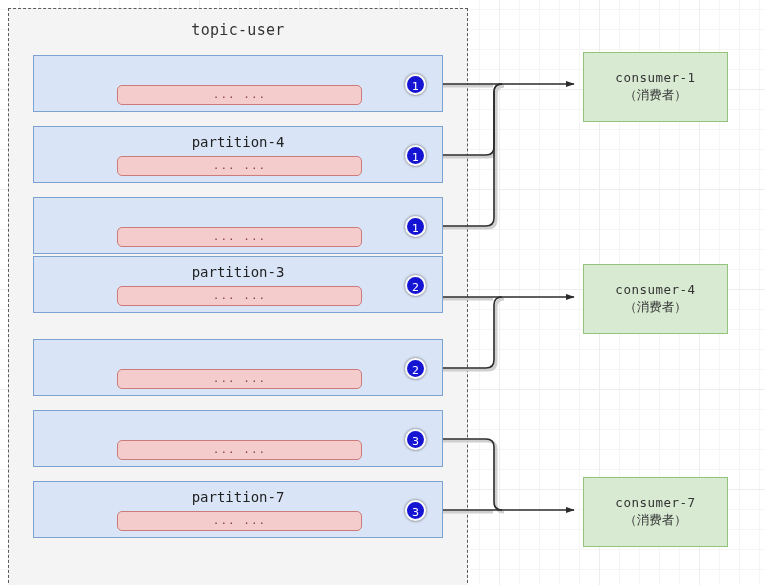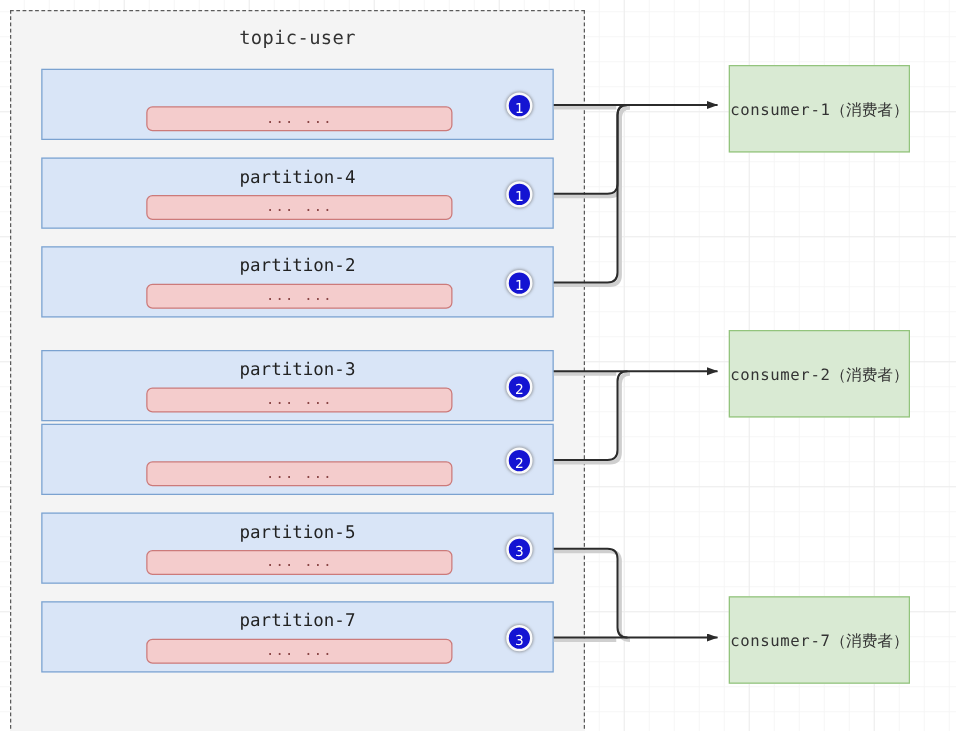"consumer-1" .consumer { flex-direction: row -> column }
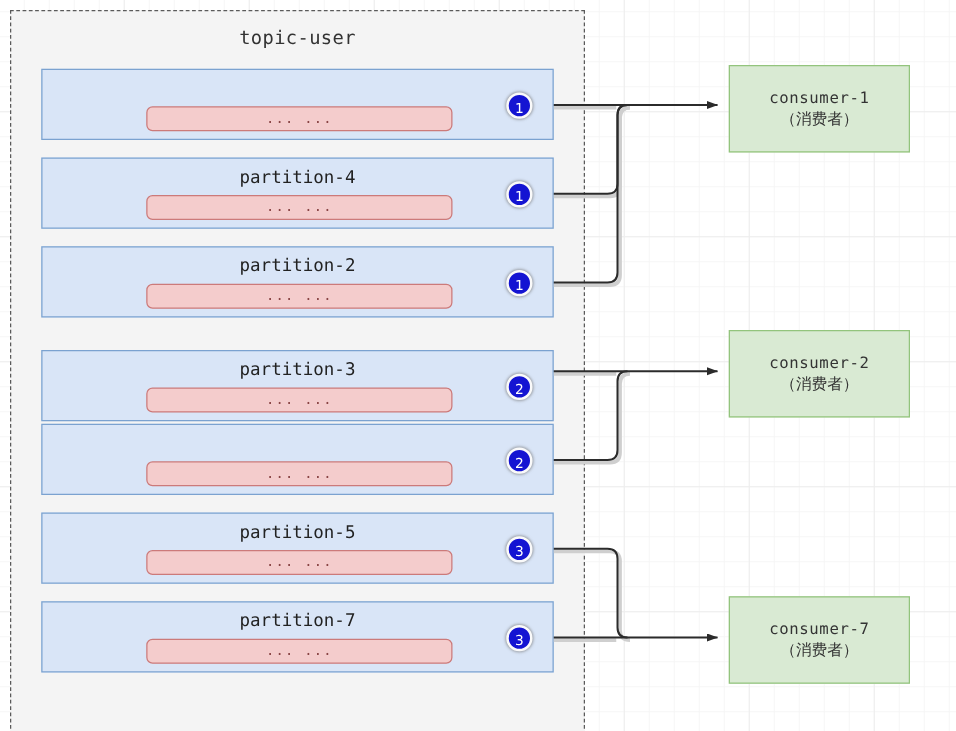"partition-2" div.partition-label { html: <div>partition-2</div> -> none }
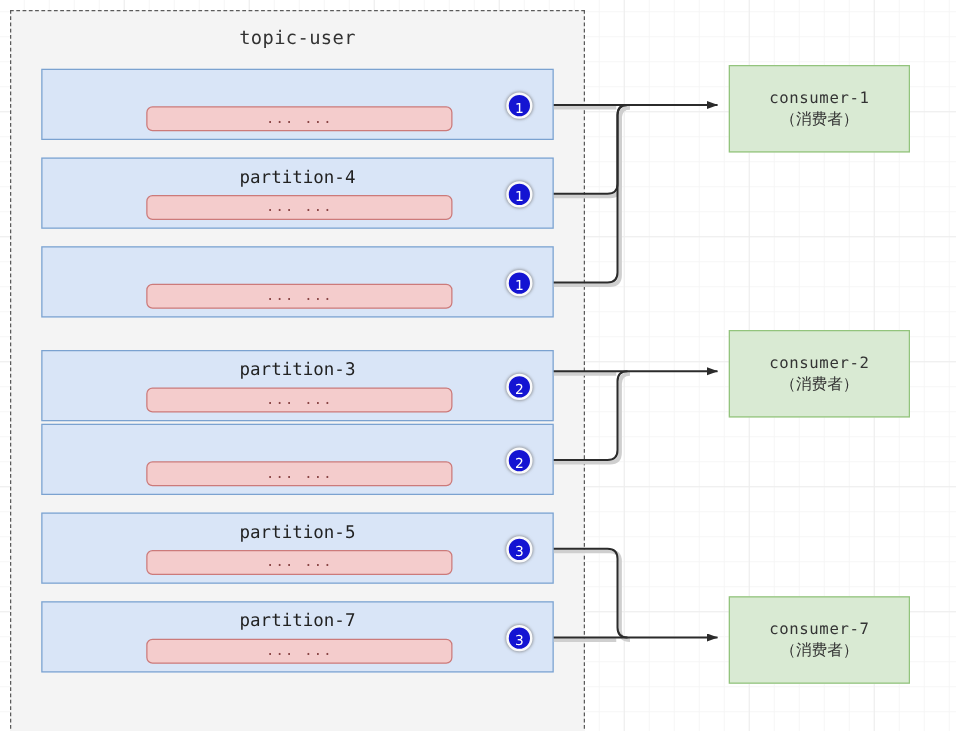"partition-3" div.partition { top: 280px -> 256px }
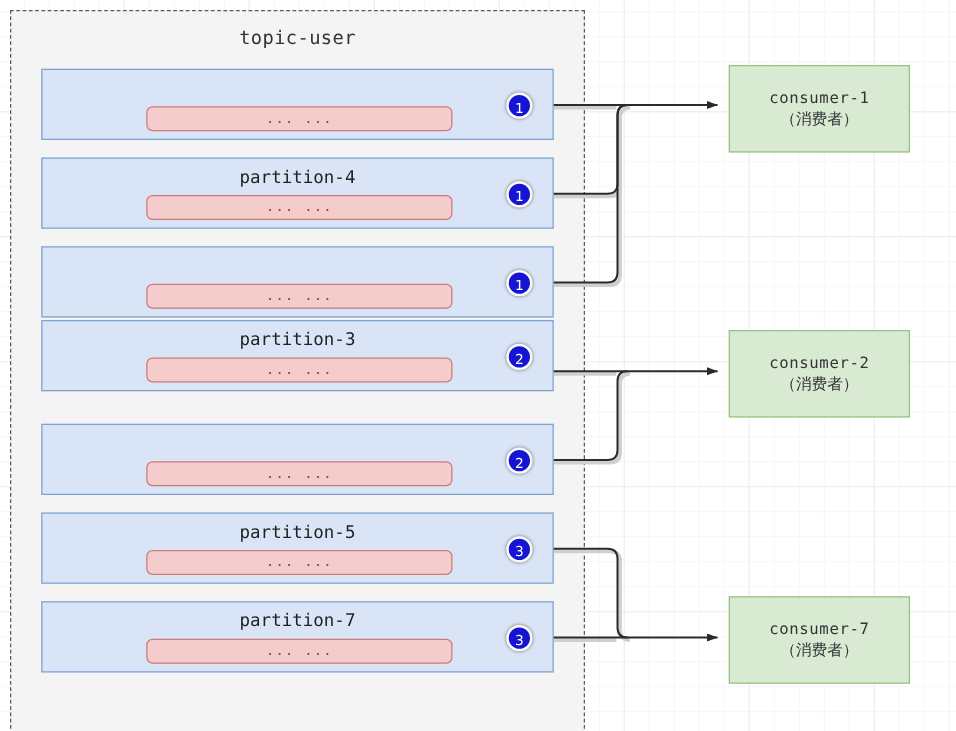"consumer-2" div.consumer-name { text: consumer-2 -> consumer-4 }
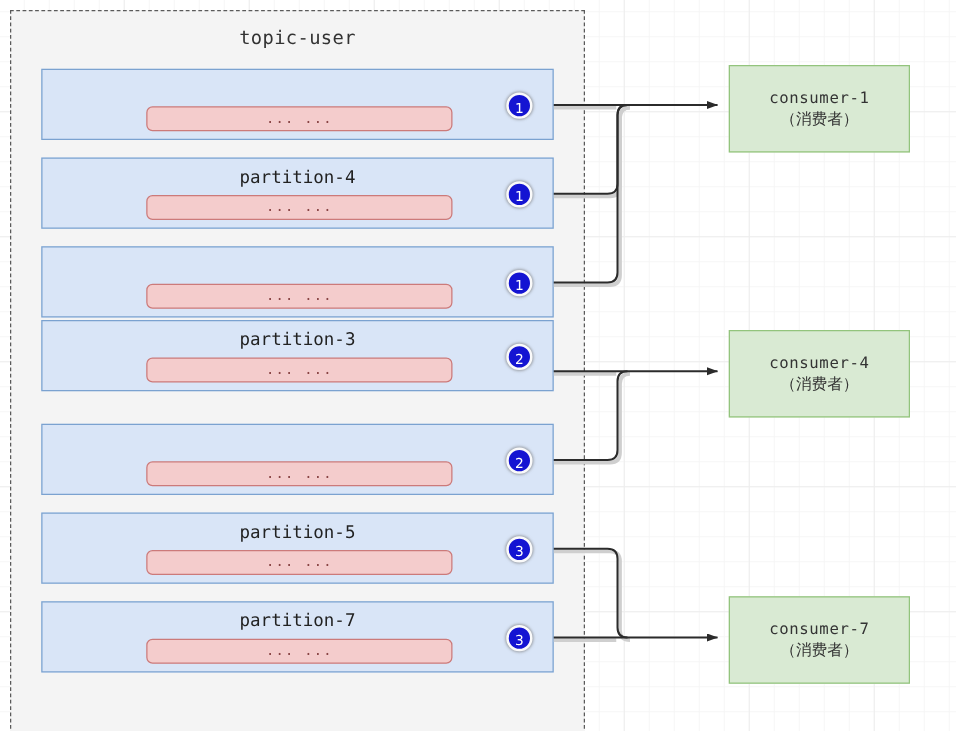"partition-5" div.partition-label { html: <div>partition-5</div> -> none }
